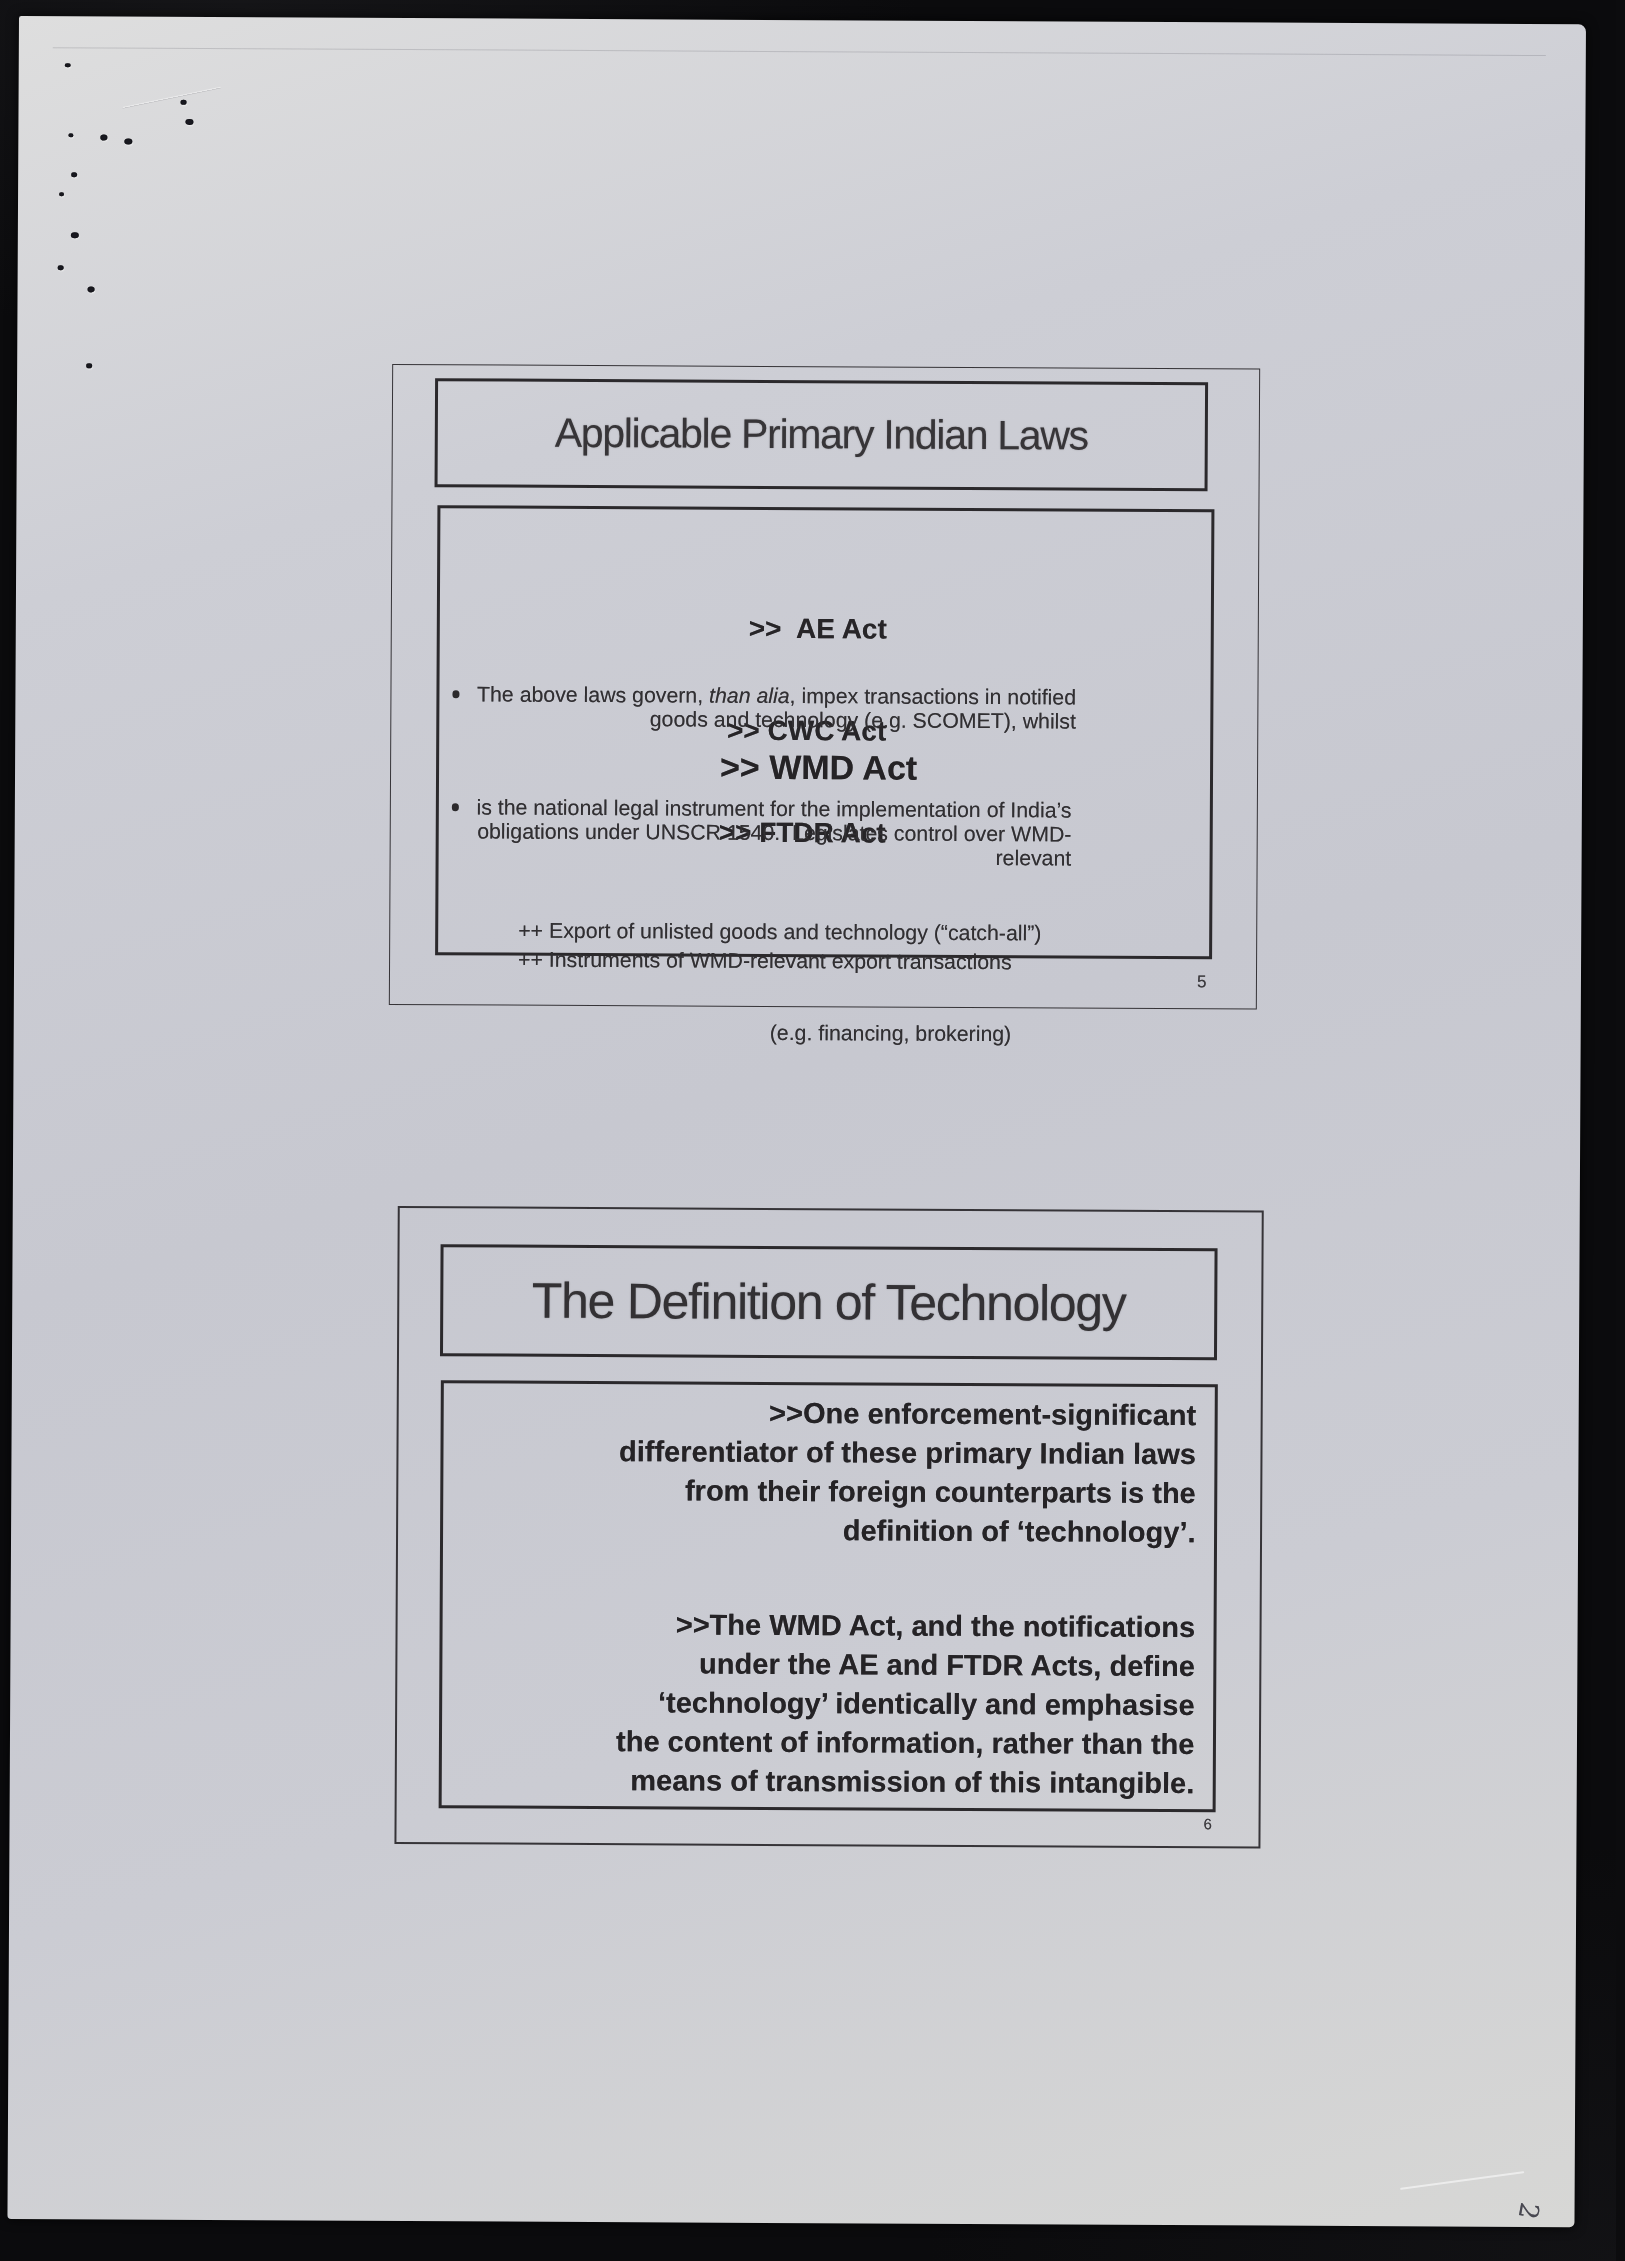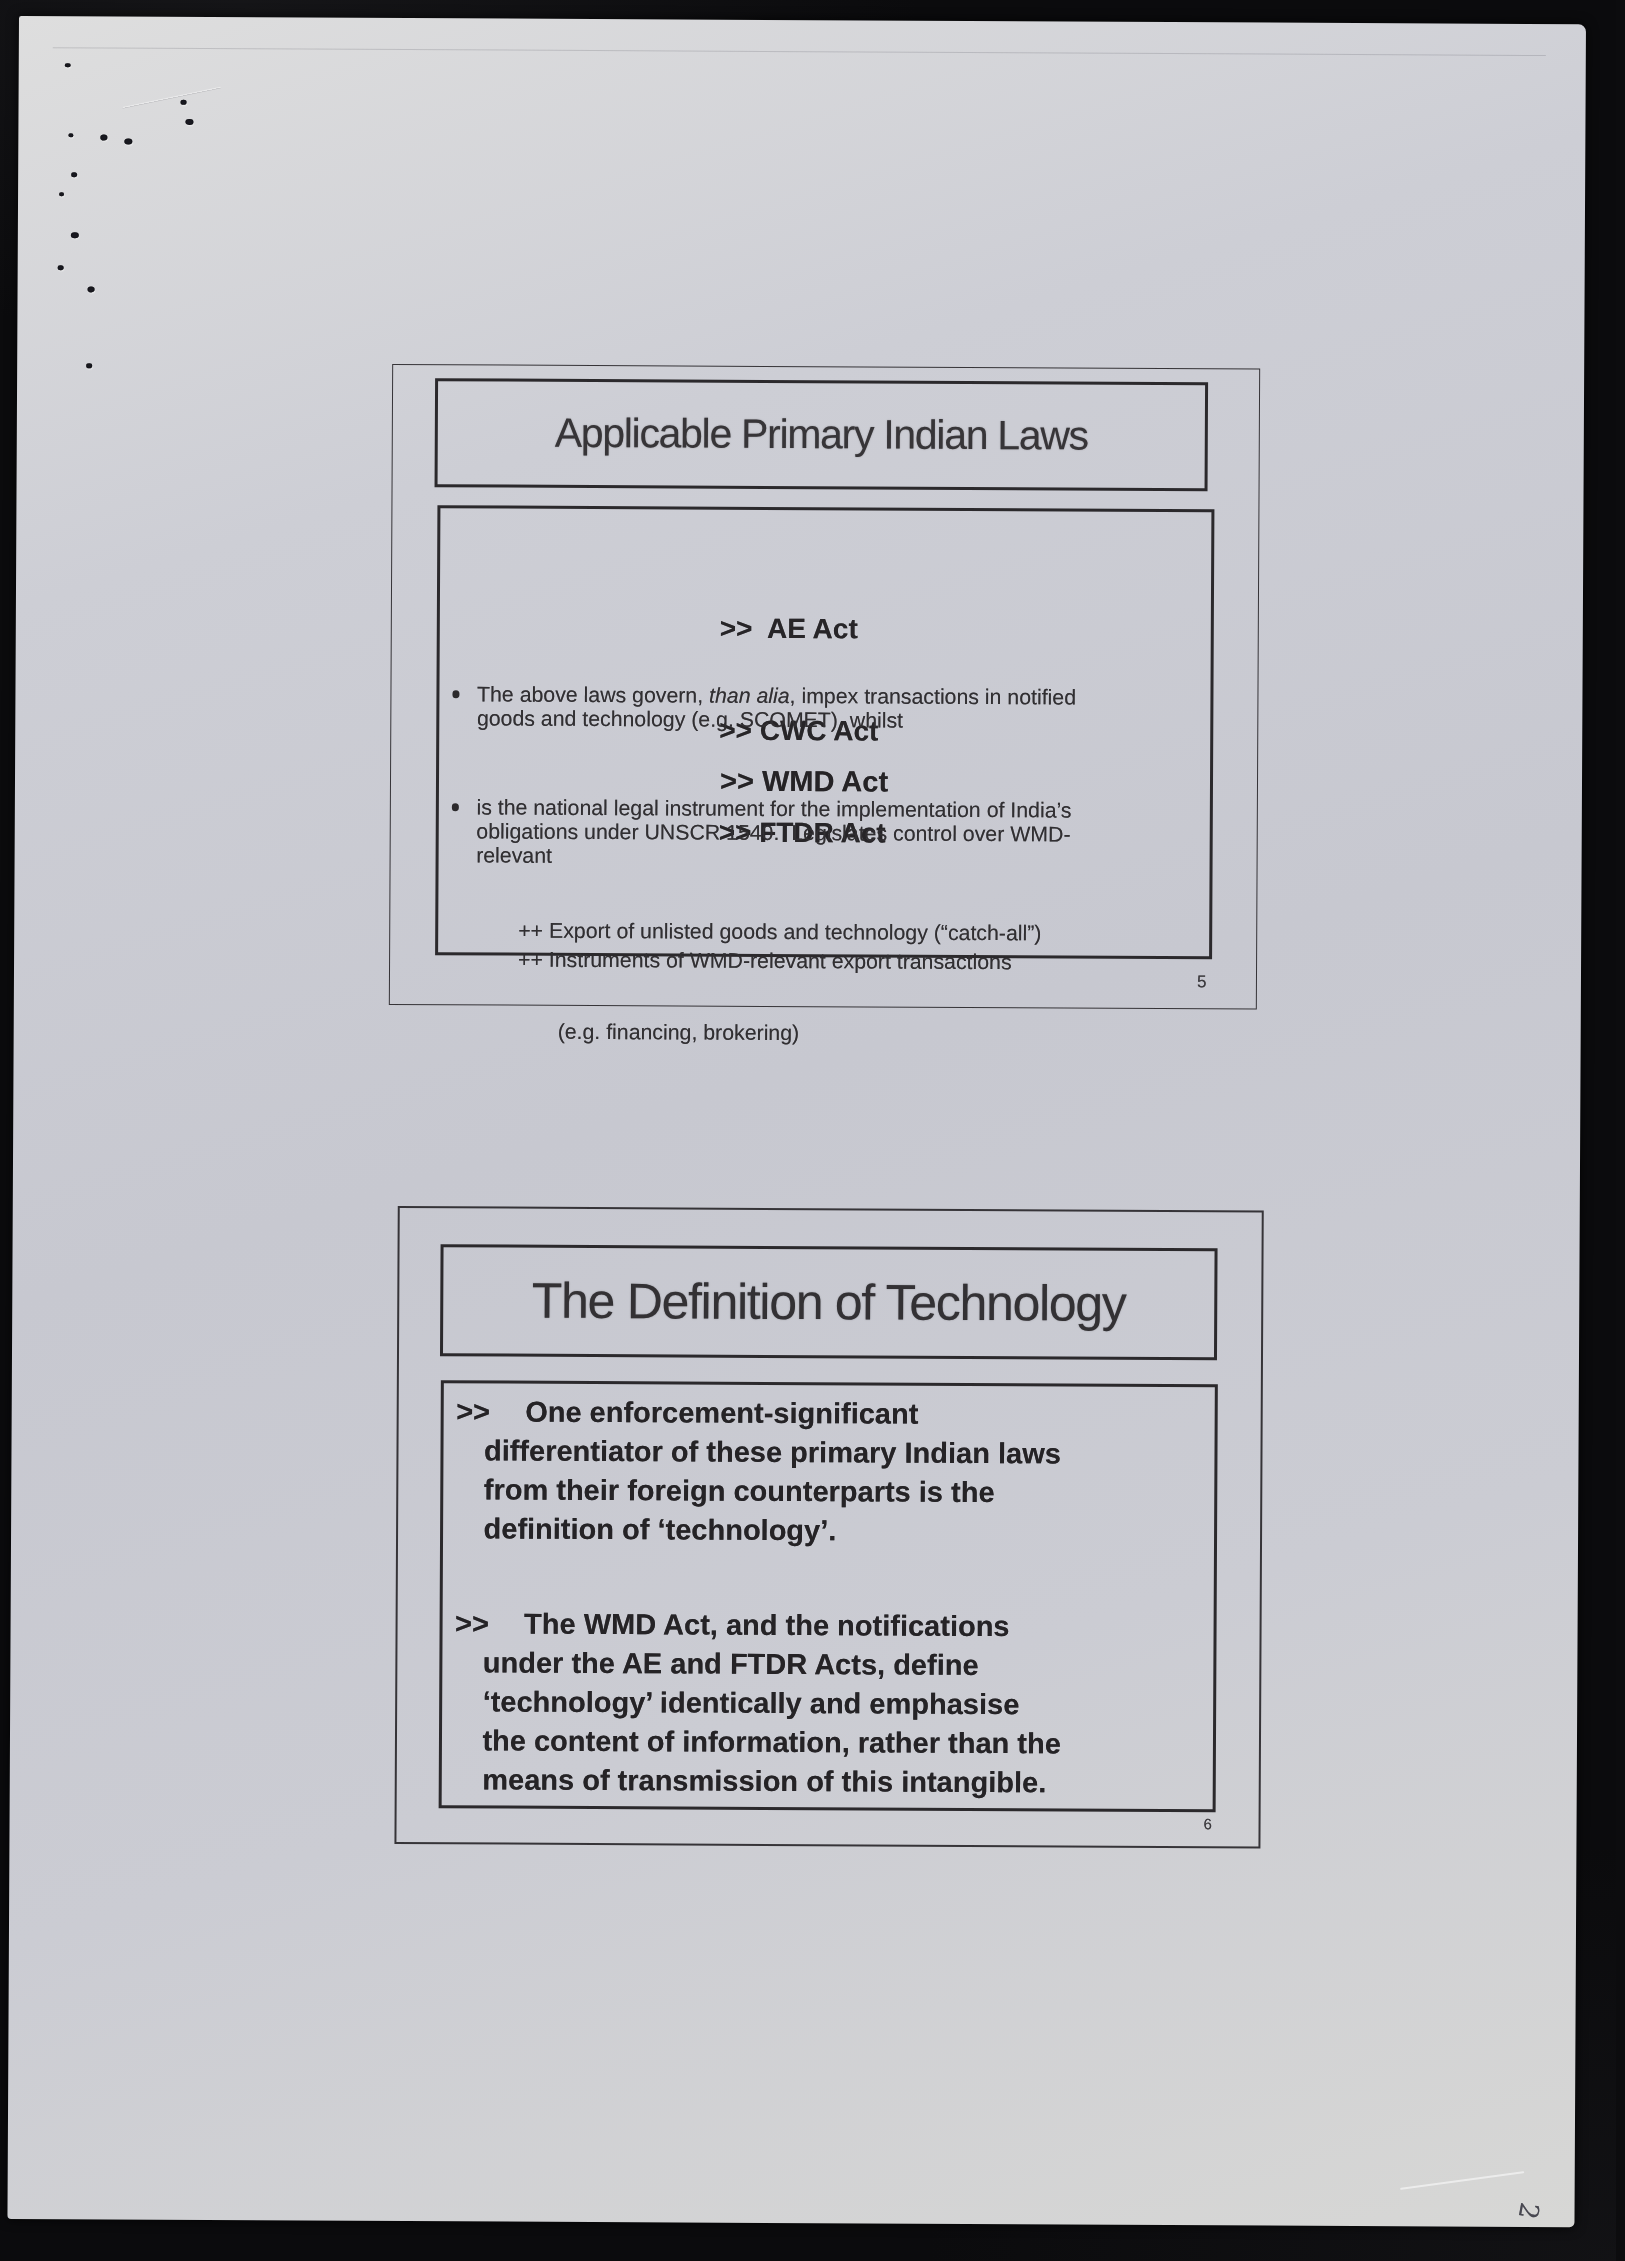"Applicable Primary Indian Laws" .stage { text-align: none -> right }
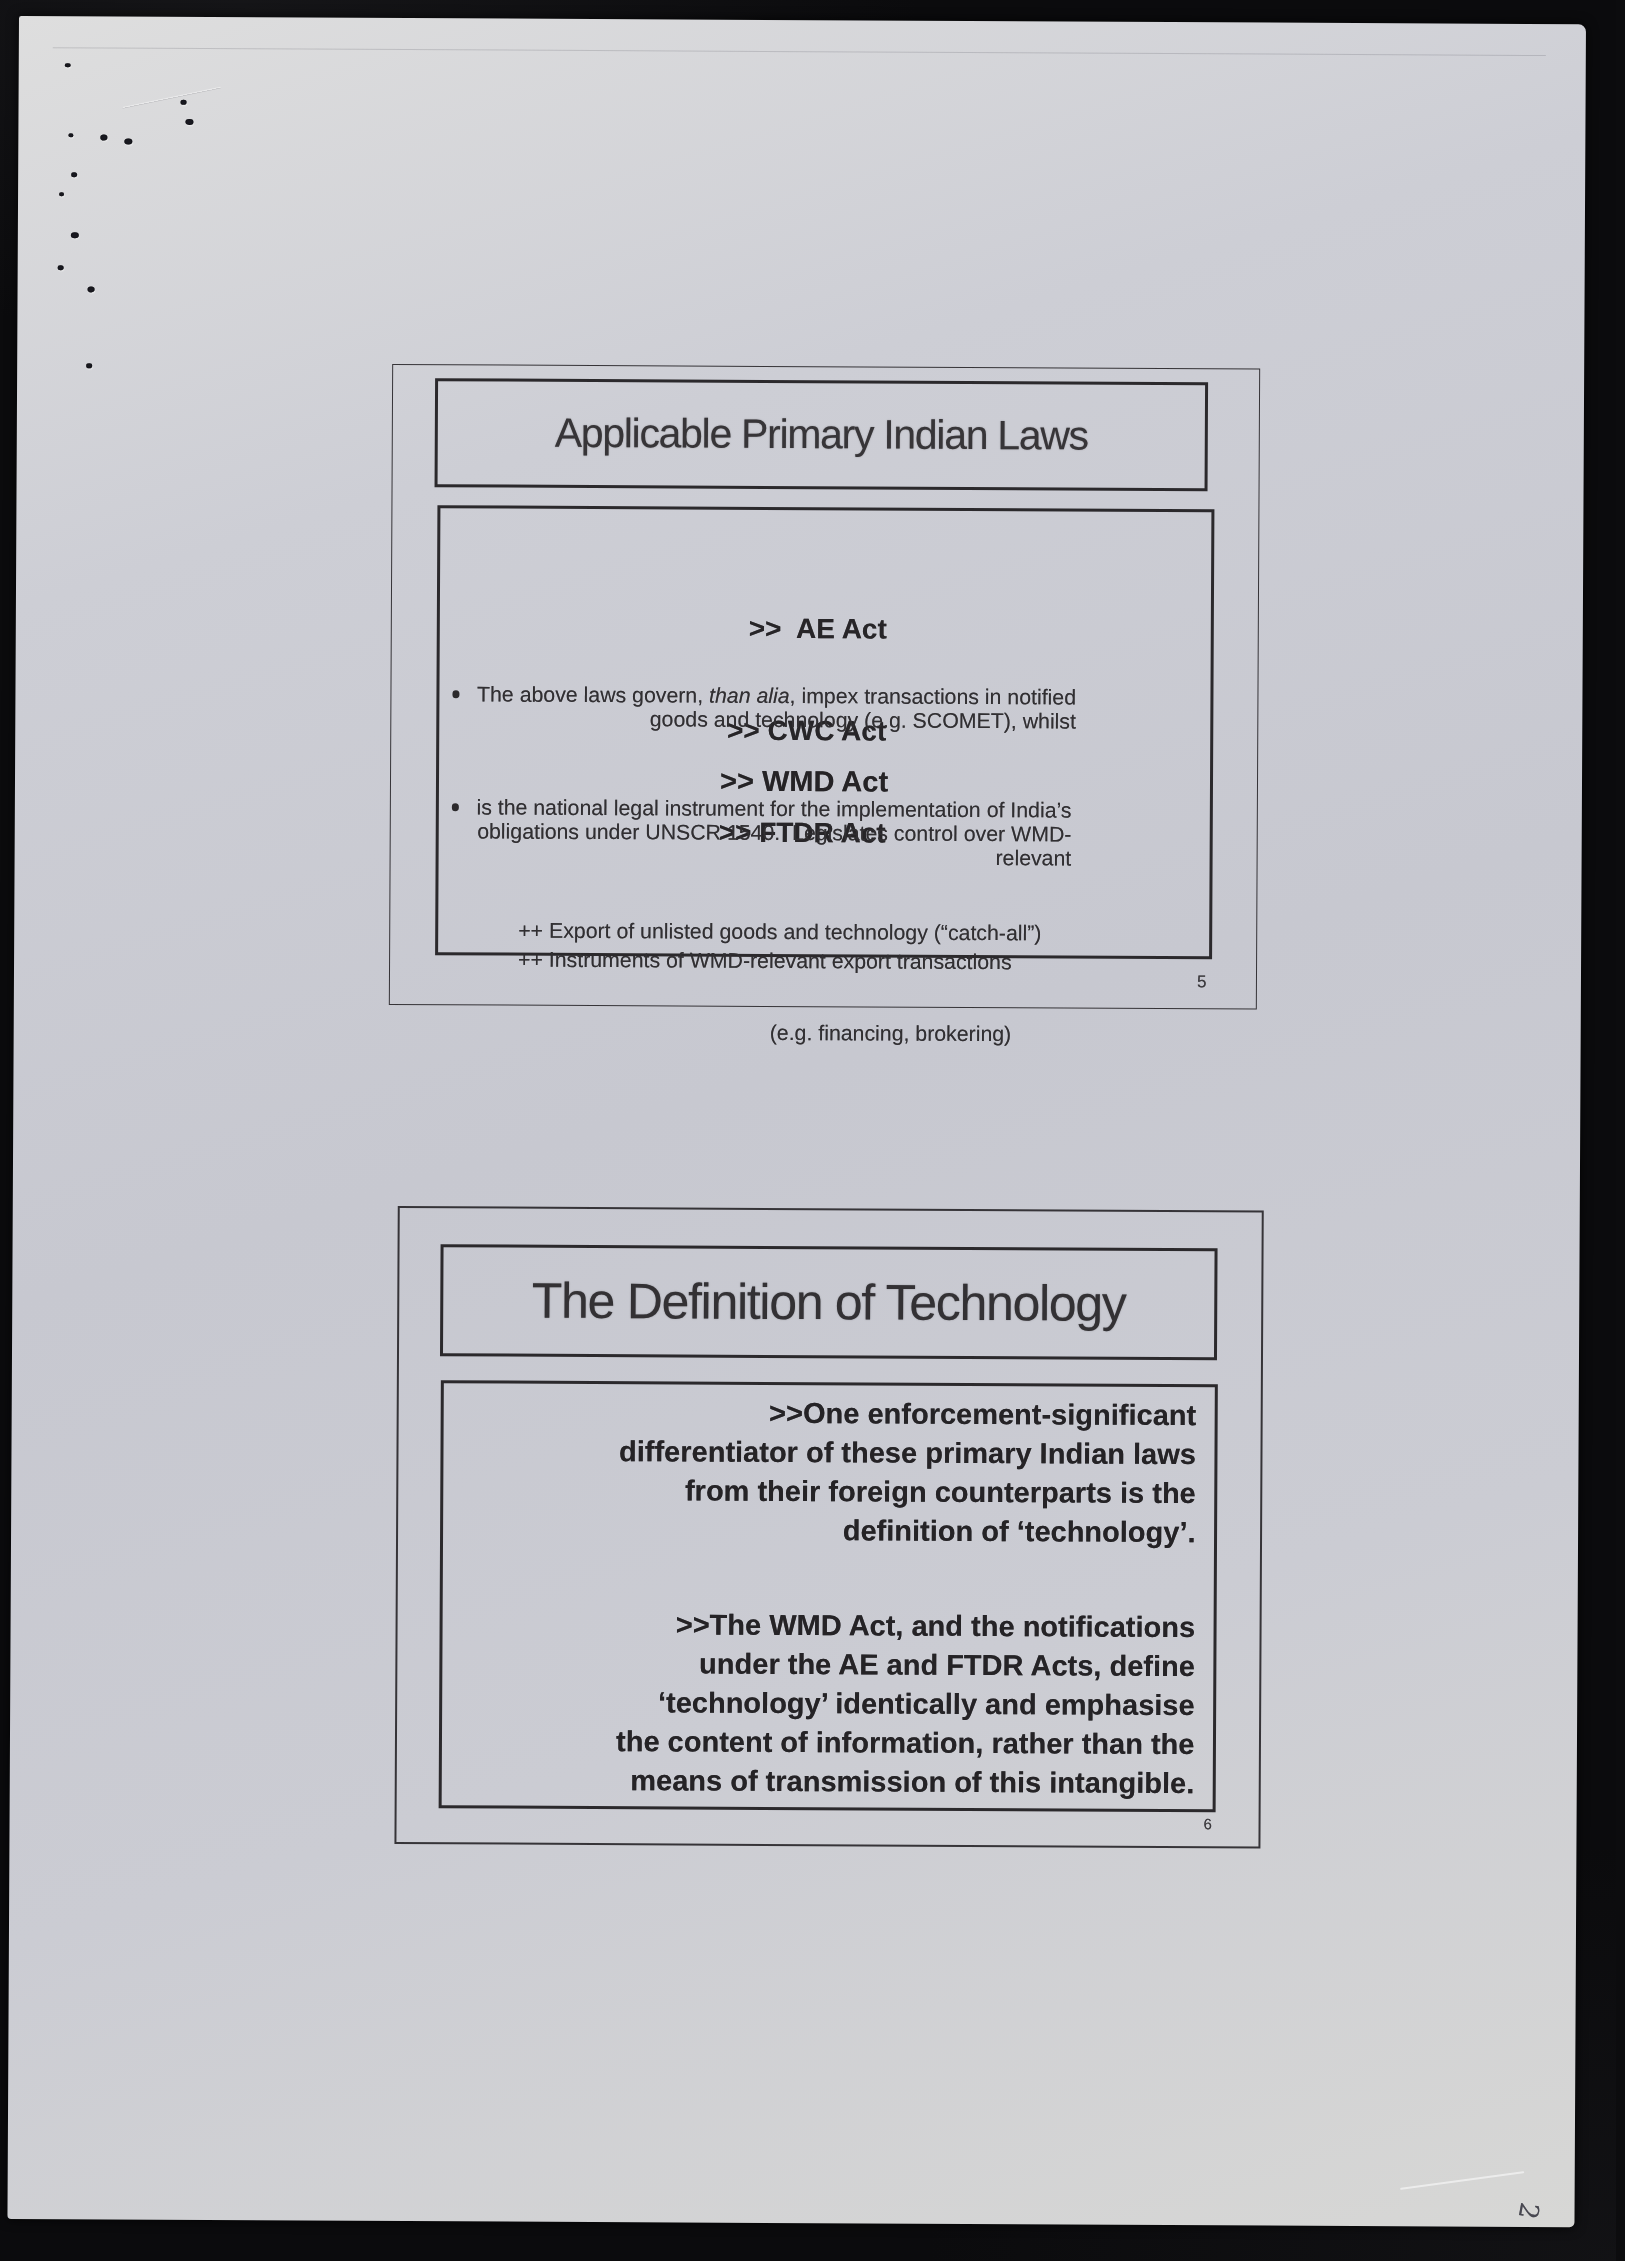">> WMD Act" .wmd { font-size: 29px -> 34px; top: 255px -> 238px }
